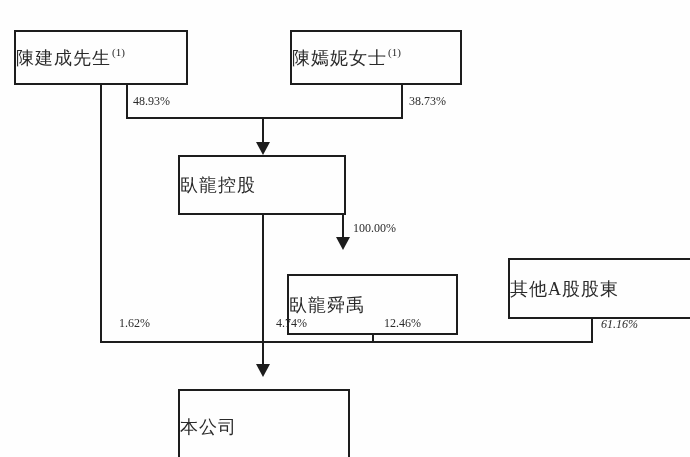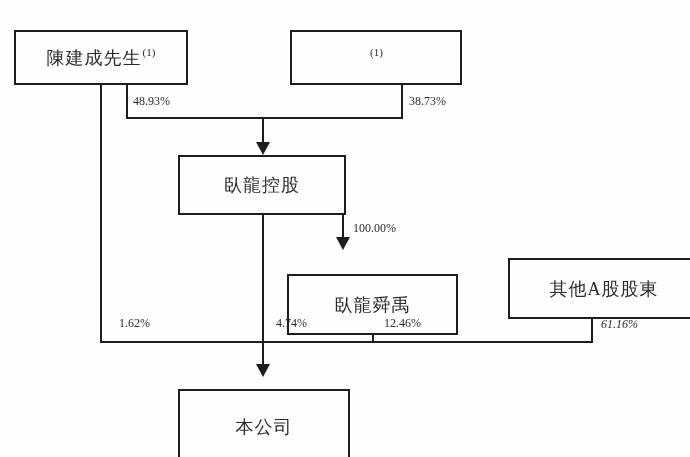"陳建成先生" .node { justify-content: center -> none }
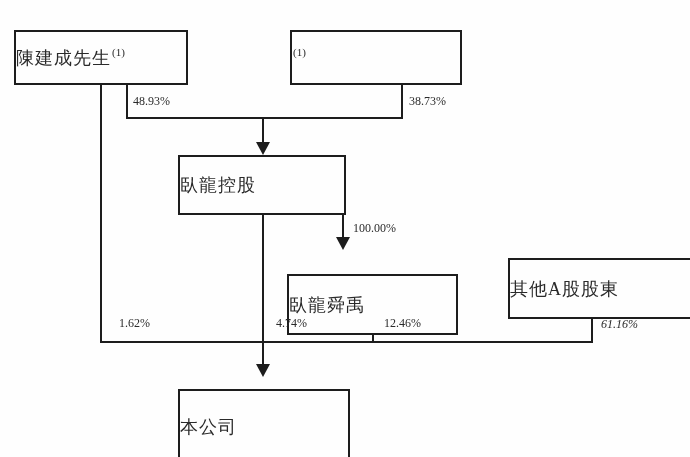"陳嫣妮女士" span { html: none -> <span>陳嫣妮女士</span> }
